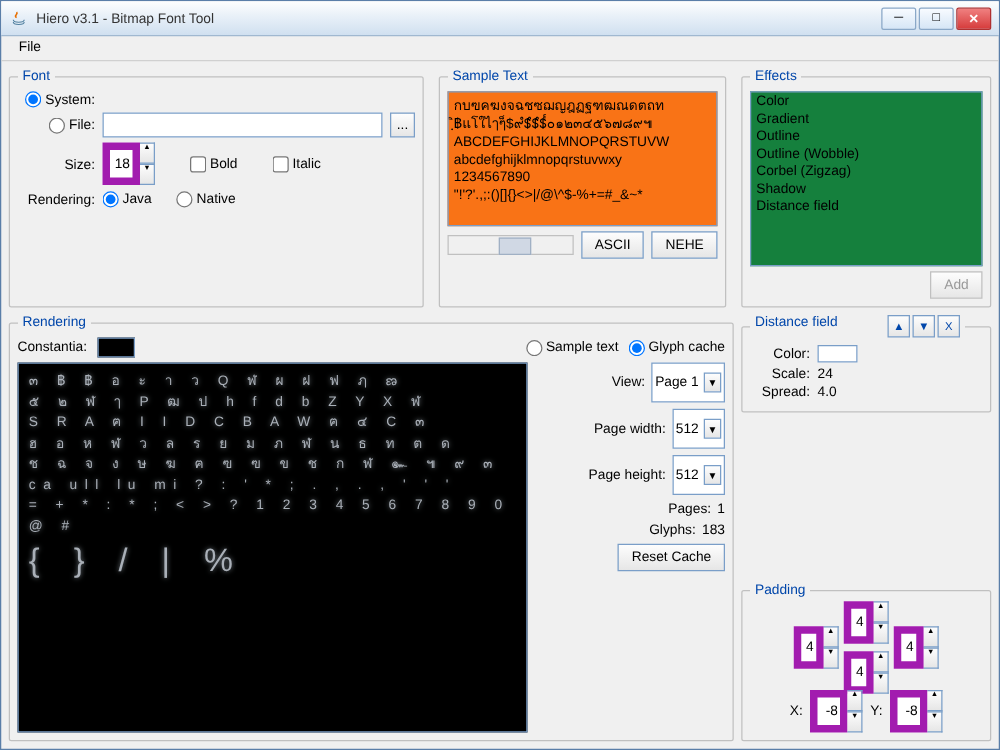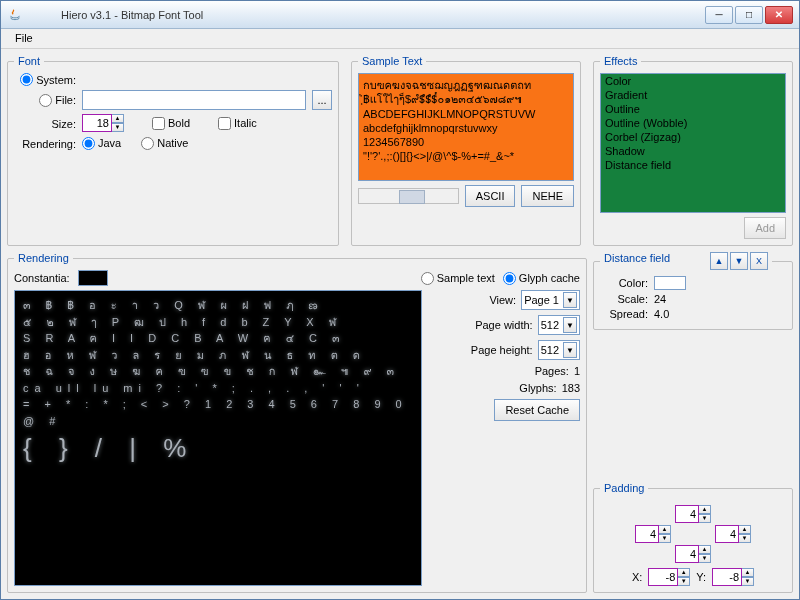"Hiero v3.1 - Bitmap Font" .titlebar .title { margin-left: 32px -> none }
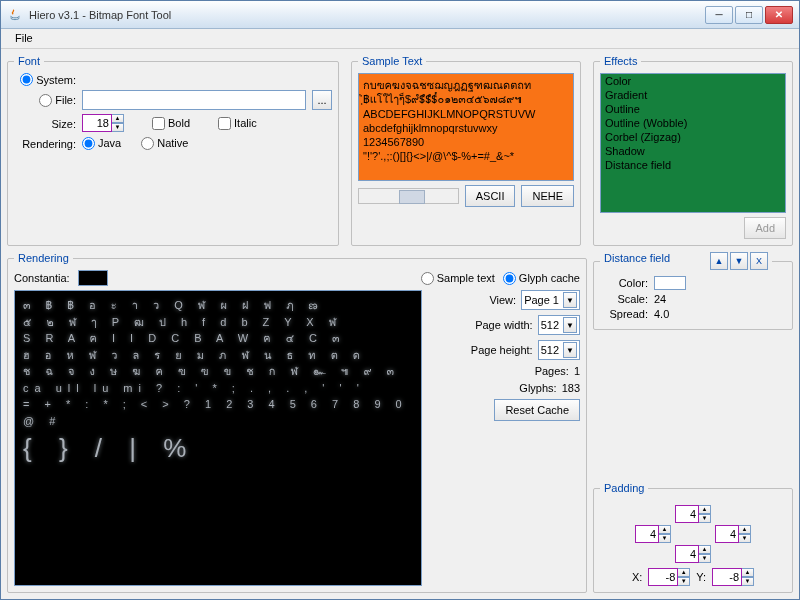"18" .spinner input { border: 1px solid #a21caf -> 6px solid #a21caf; height: 18px -> 34px }
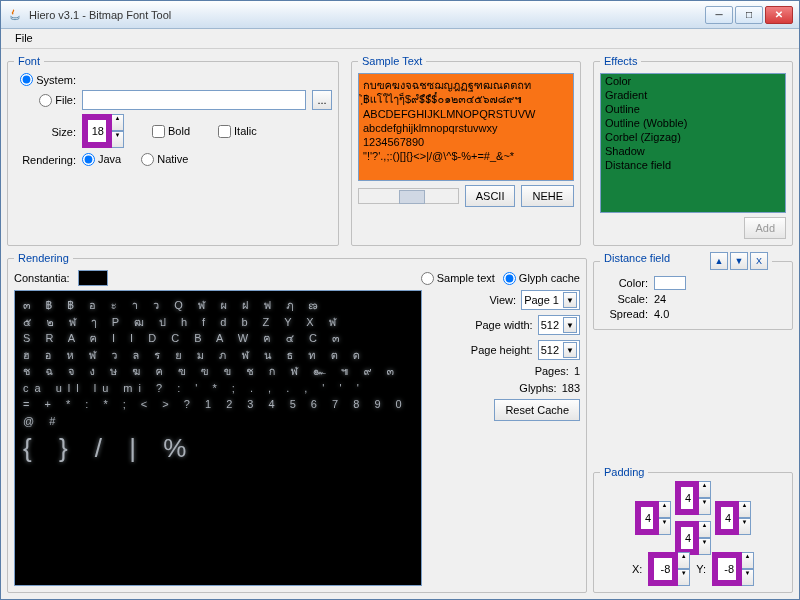"Page 1" .select { height: 20px -> 32px }
